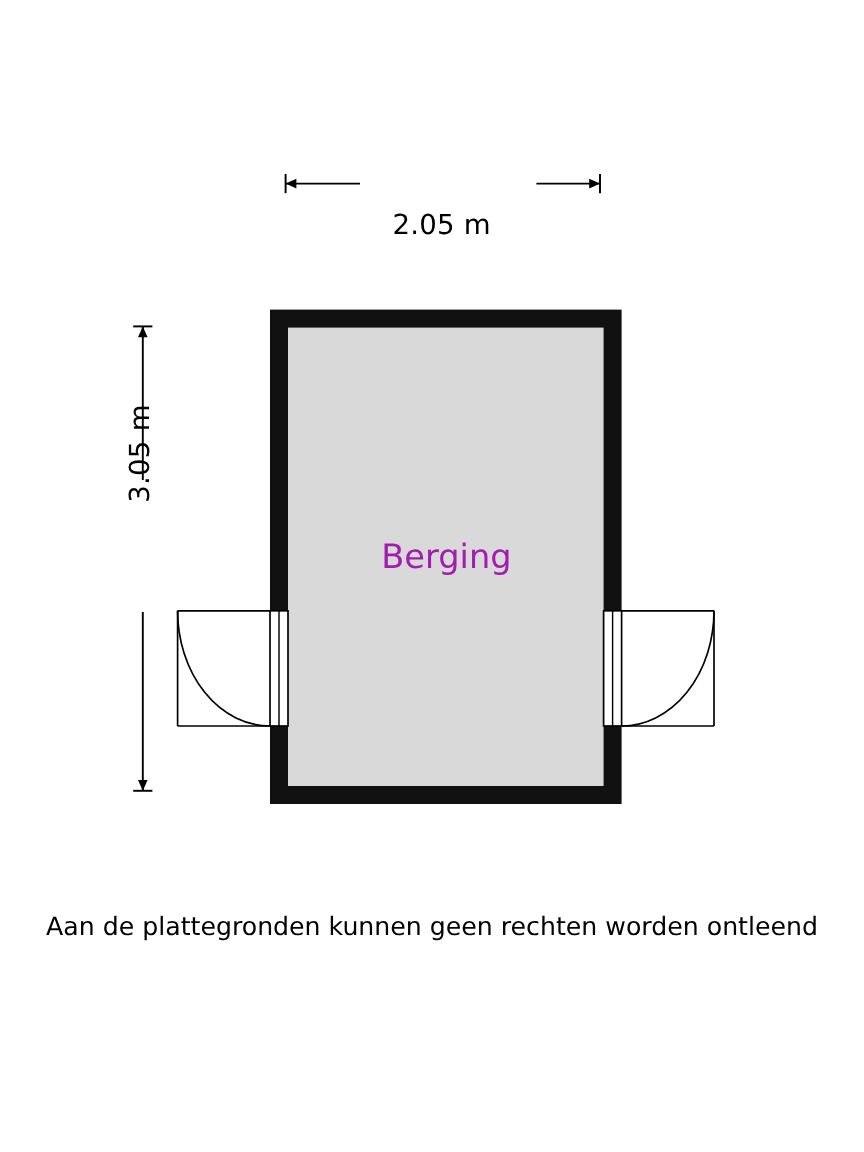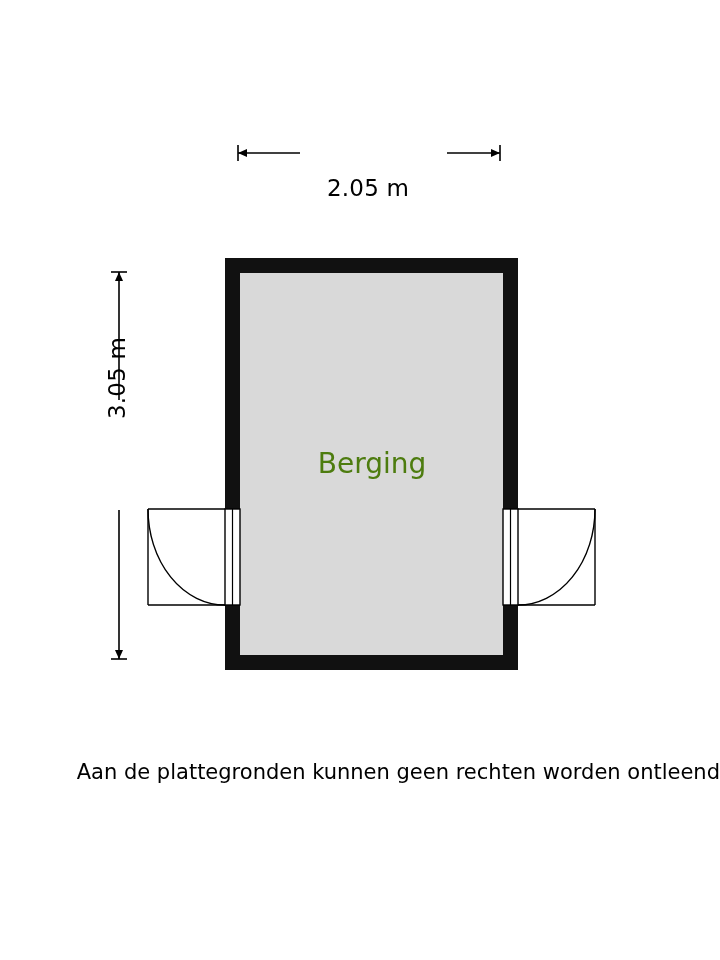"Berging" #room-label { color: #4d7c0f -> #a21caf }
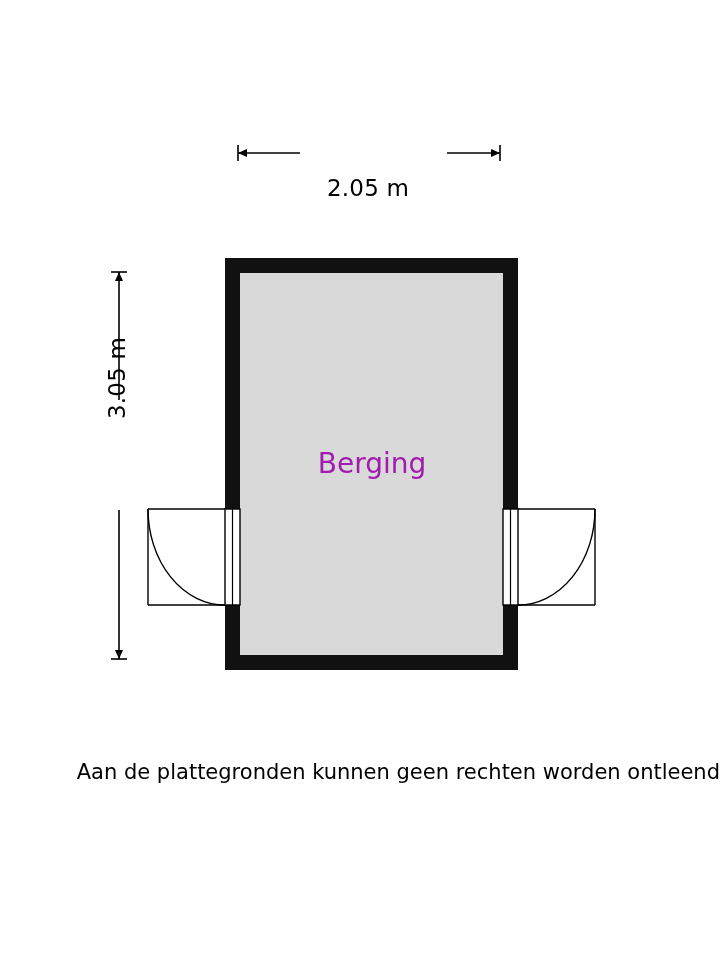"Aan de plattegronden kunnen geen" #footer { text-align: right -> center }
